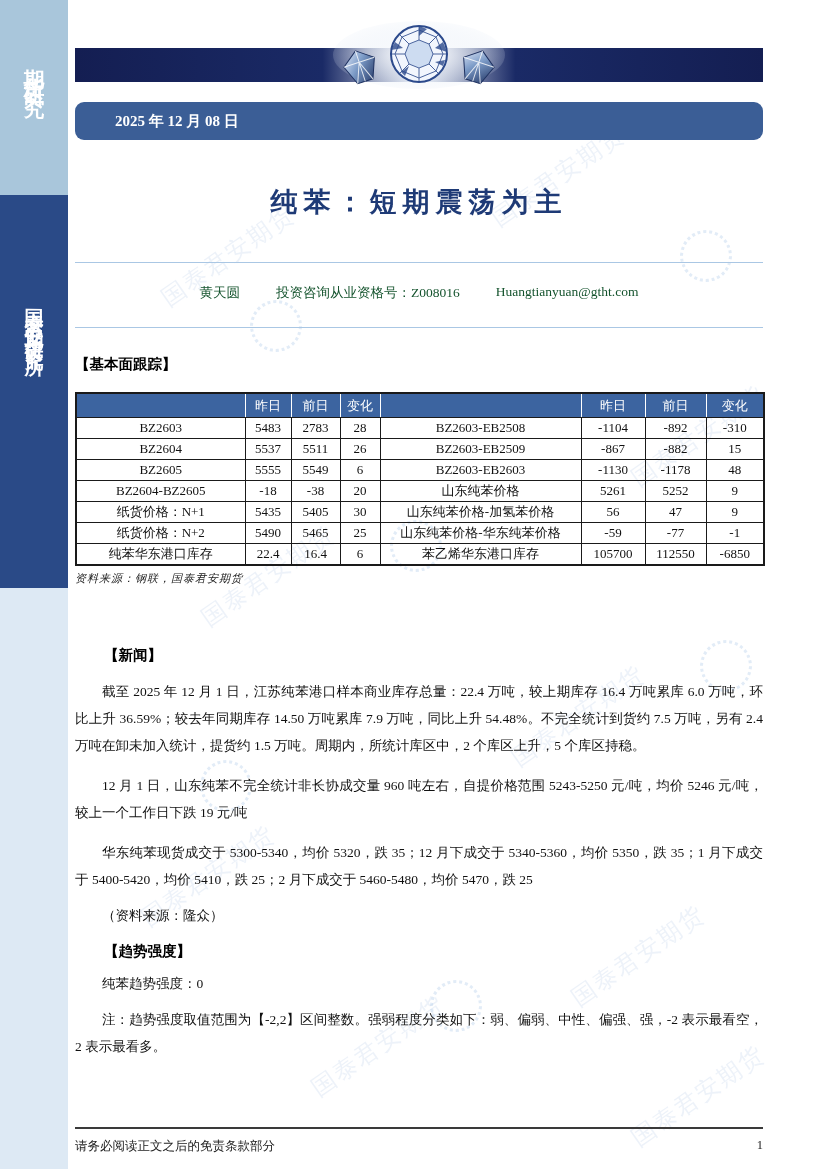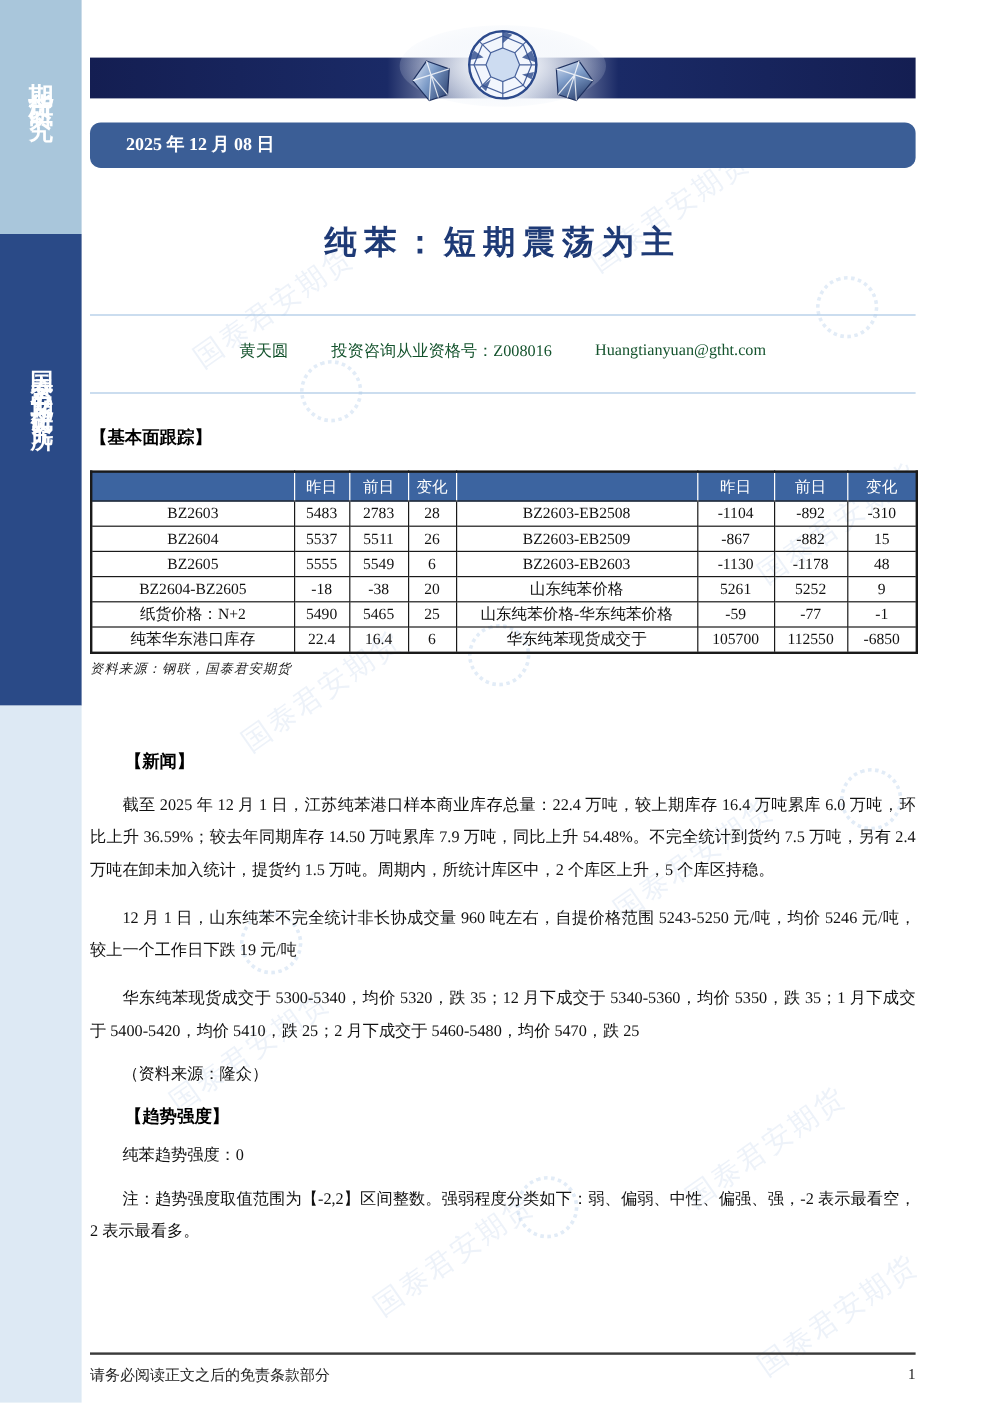"2025 年 12 月 08" .datebar { padding-left: 30px -> 40px }
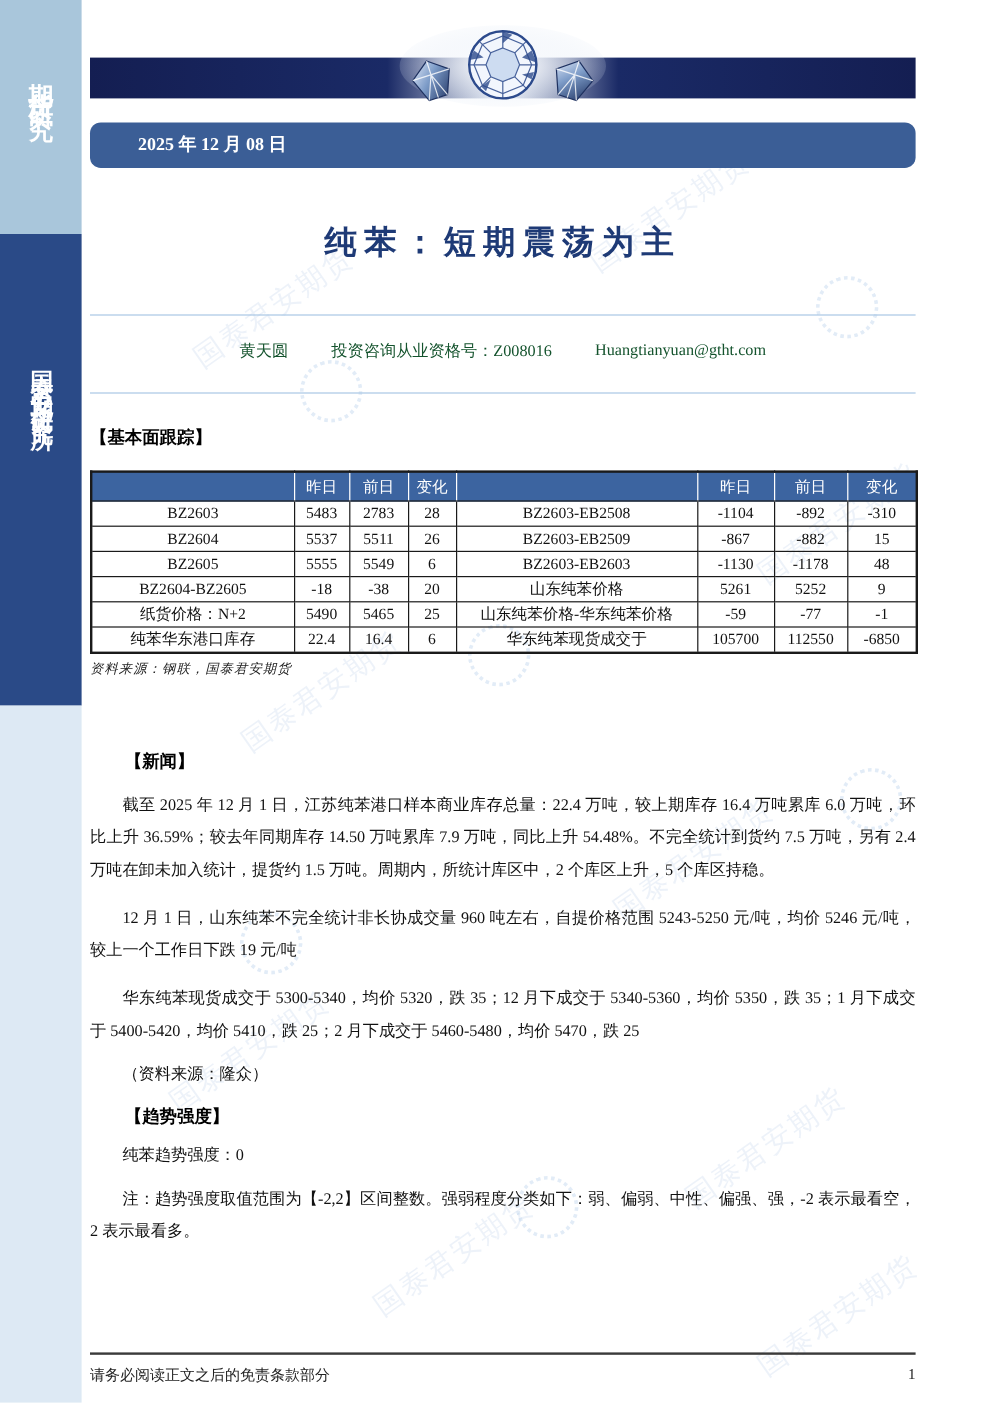"纸货价格：N+1" tr { html: none -> <tr> <td>纸货价格：N+1</td> <td>5435</td> <td>5405</td> <td>30</td> <td>山东纯苯价格-加氢苯价格</td> <td>56</td> <td>47</td> <td>9</td> </tr> }
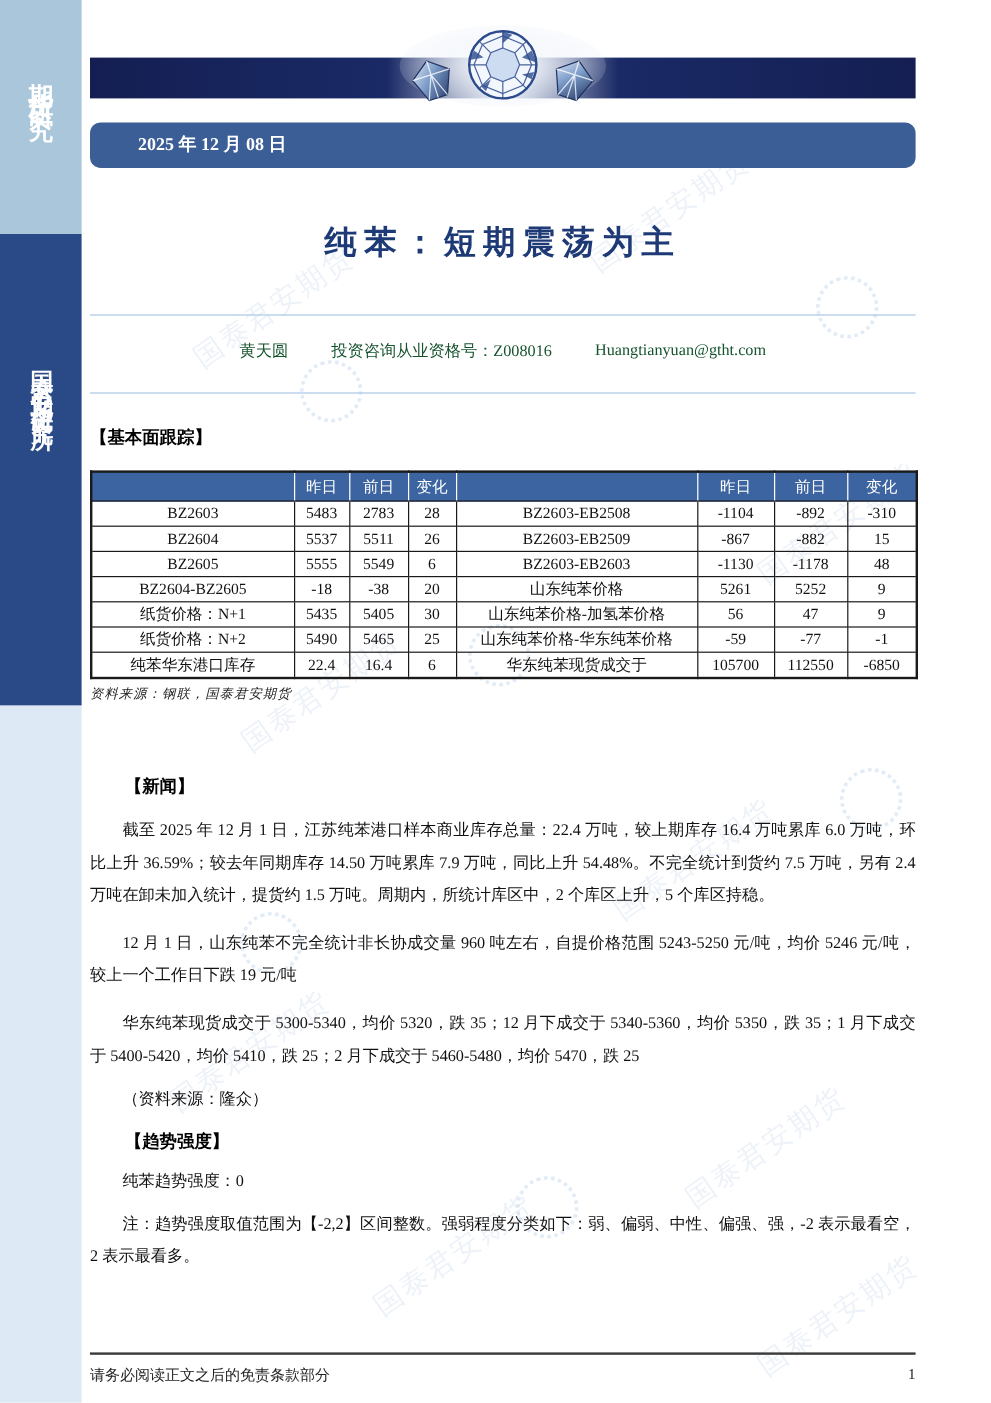"华东纯苯现货成交于" td { text: 华东纯苯现货成交于 -> 苯乙烯华东港口库存 }
